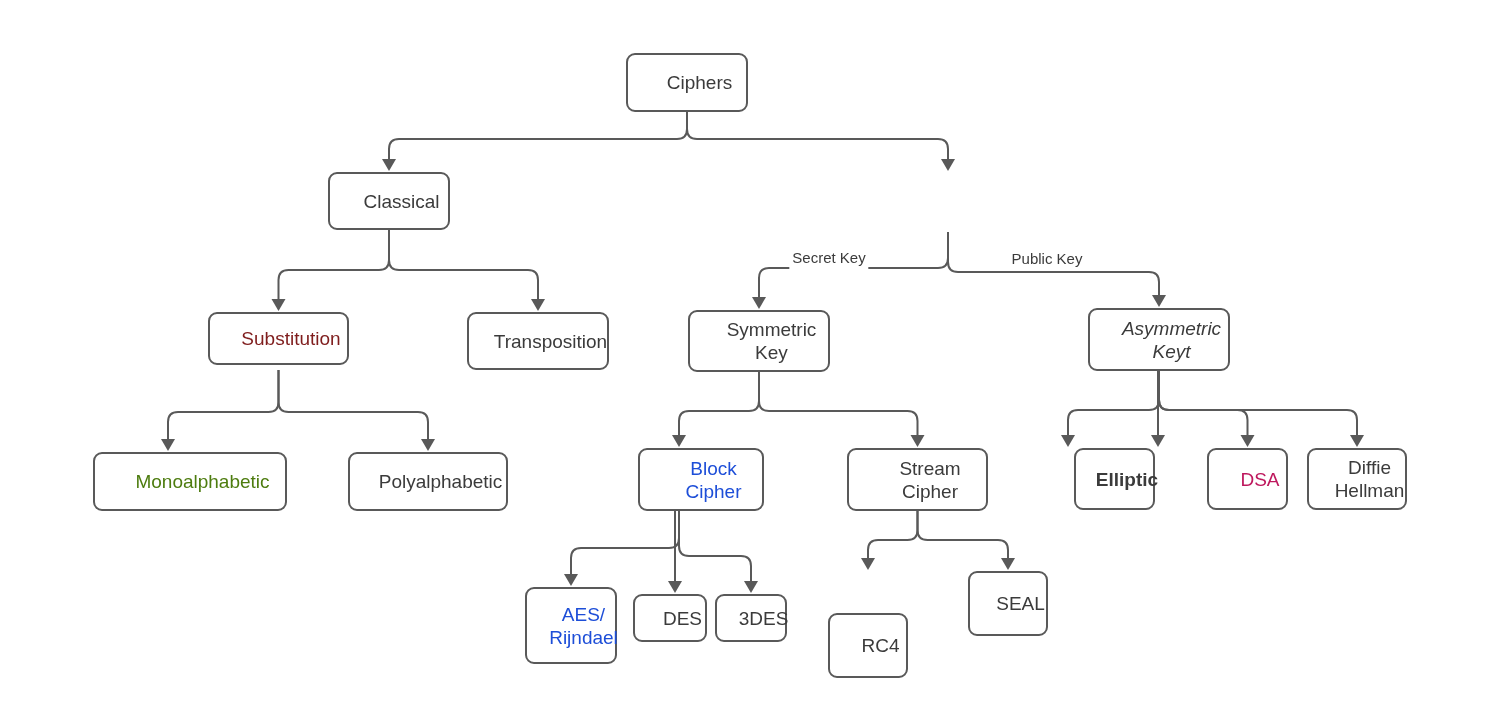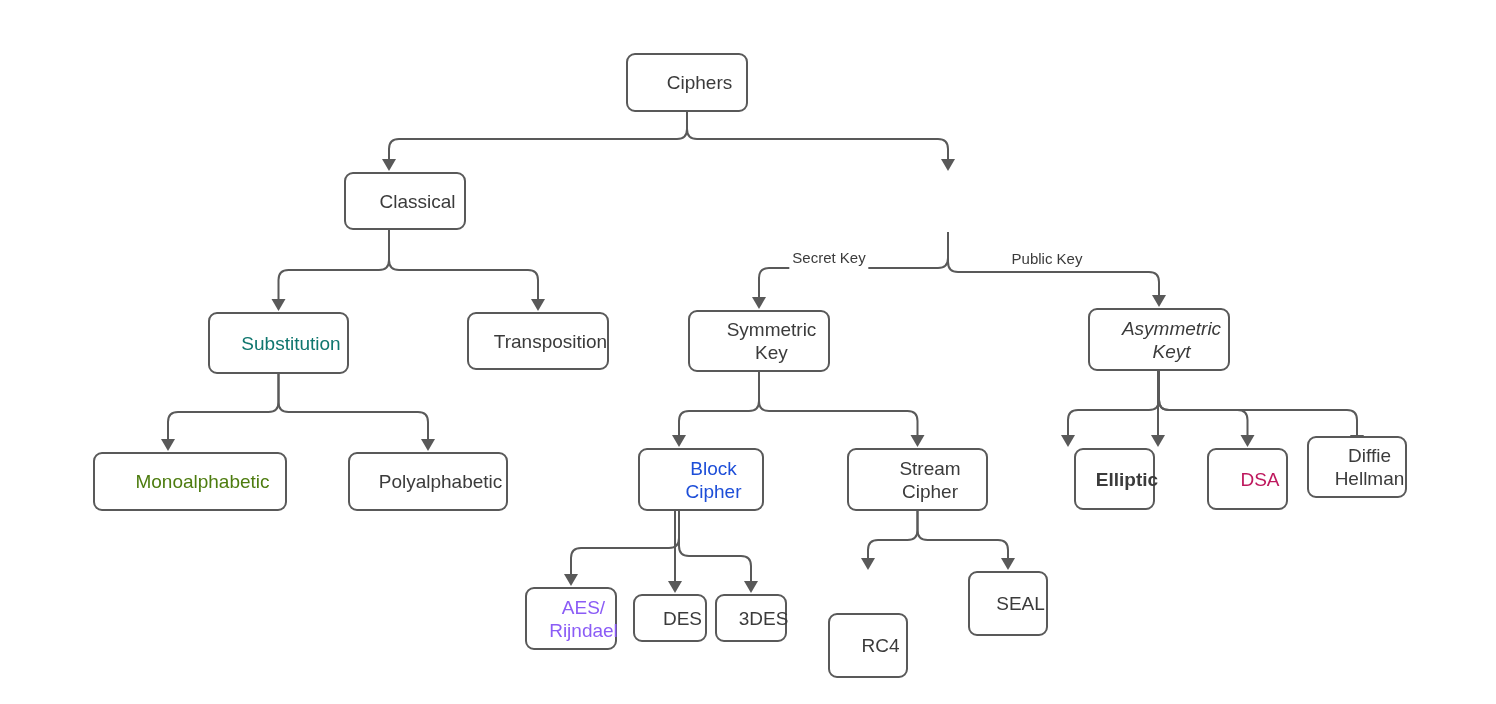"Classical" div.node { margin-left: 16px -> none }
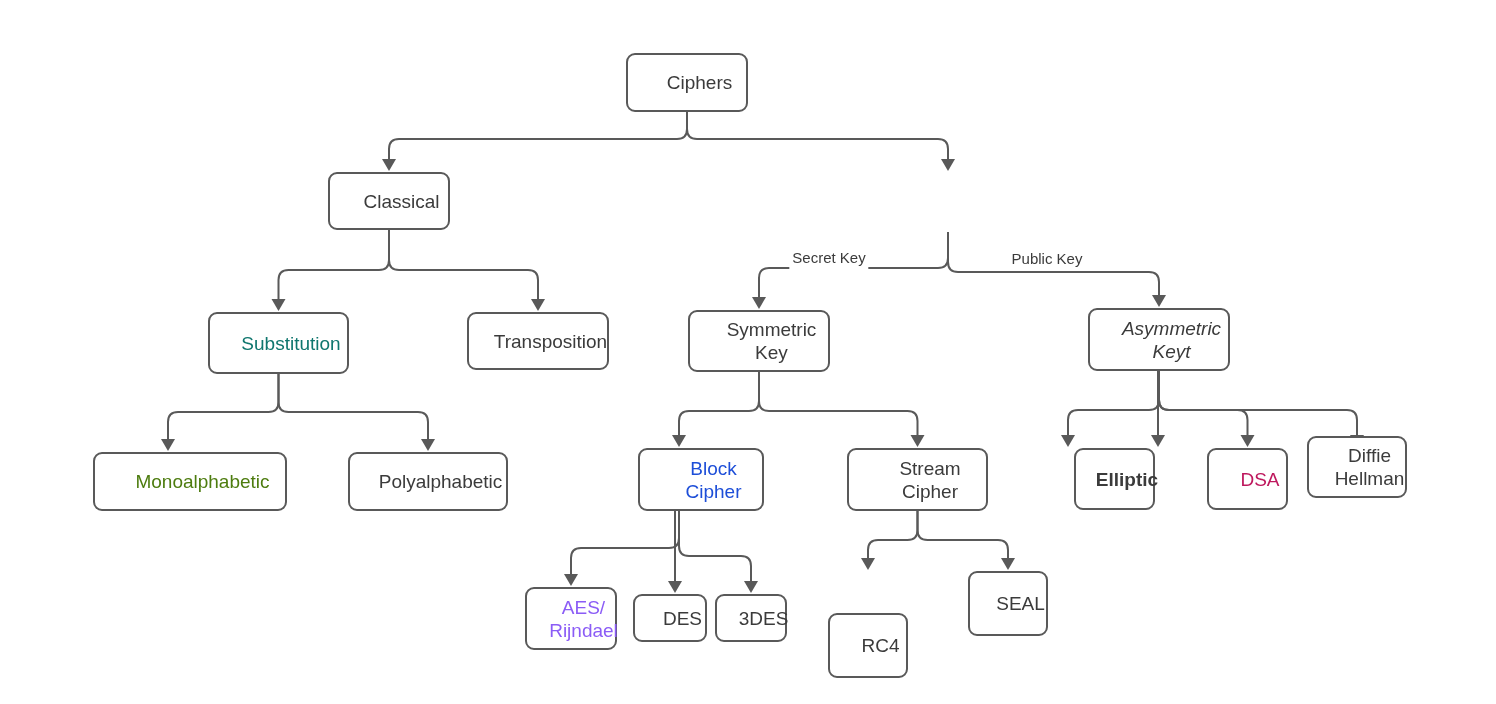"Substitution" div.node { color: #0f766e -> #7f1d1d; height: 62px -> 53px }
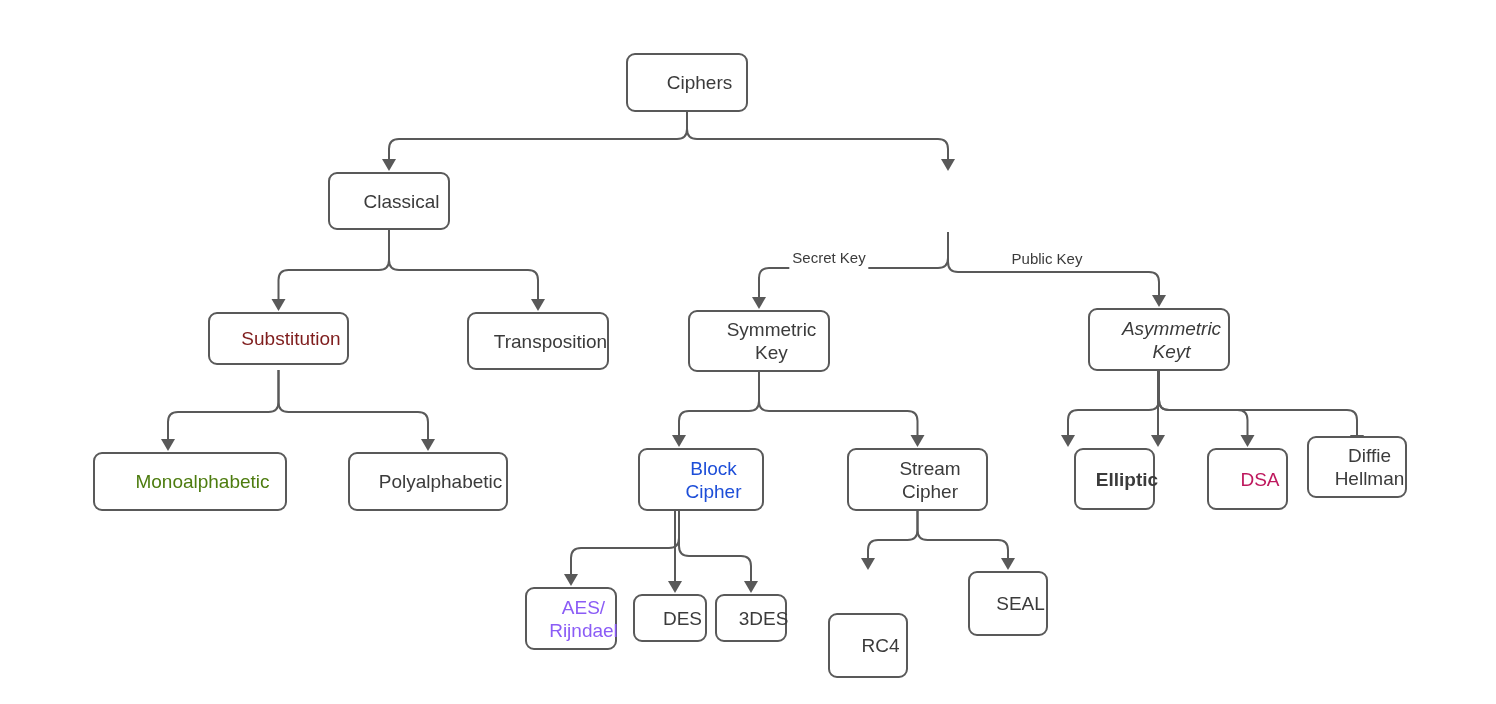"Diffie" div.node { top: 436px -> 448px }
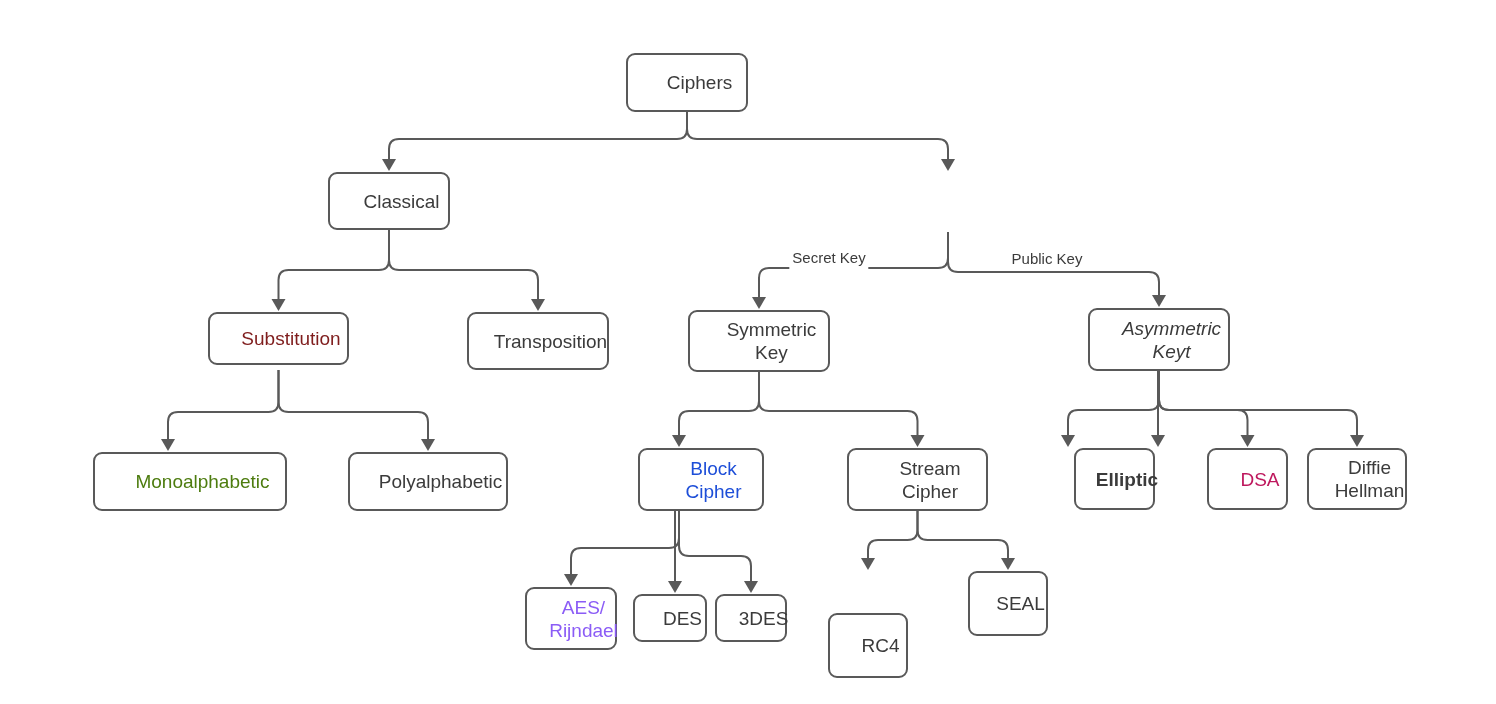"AES/" div.node { color: #8b5cf6 -> #1d4ed8; height: 63px -> 77px }
